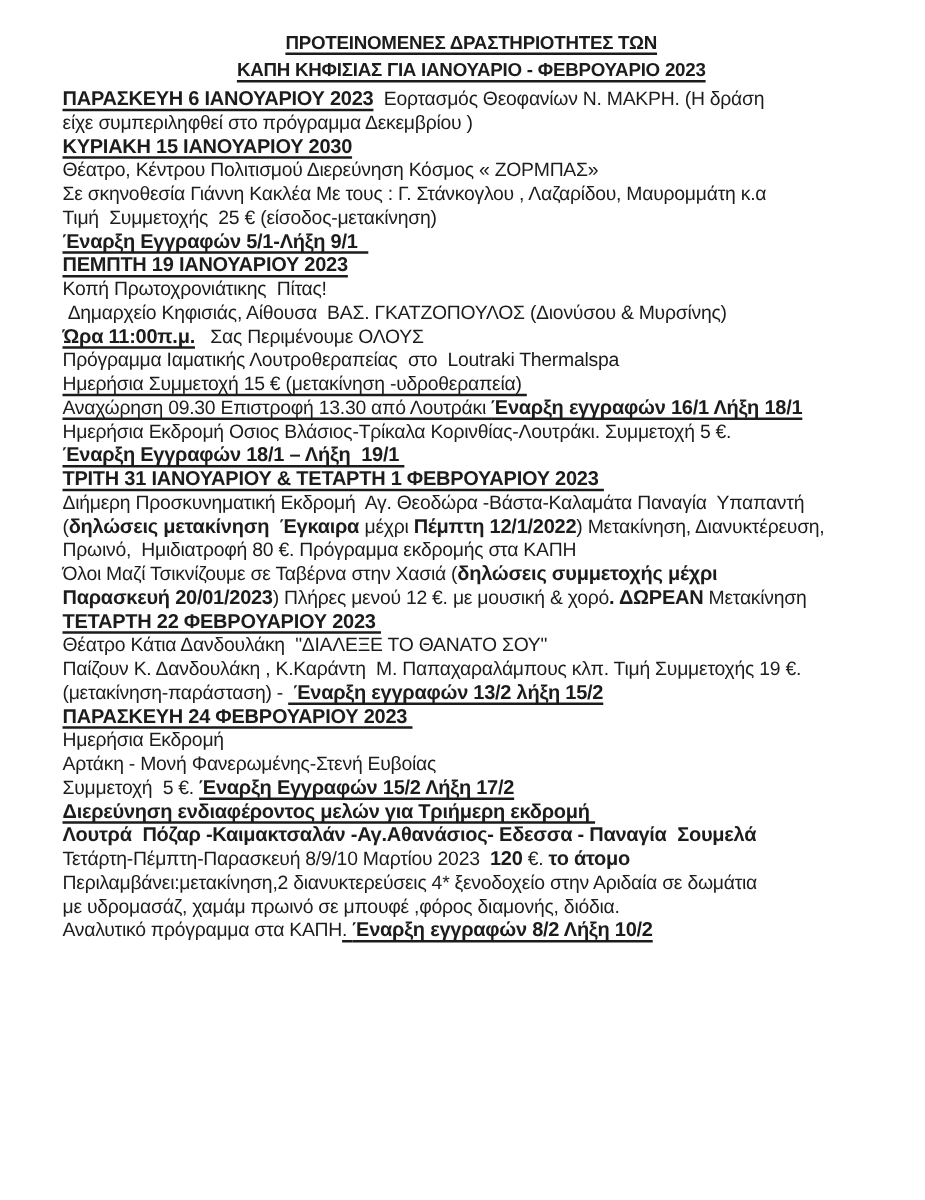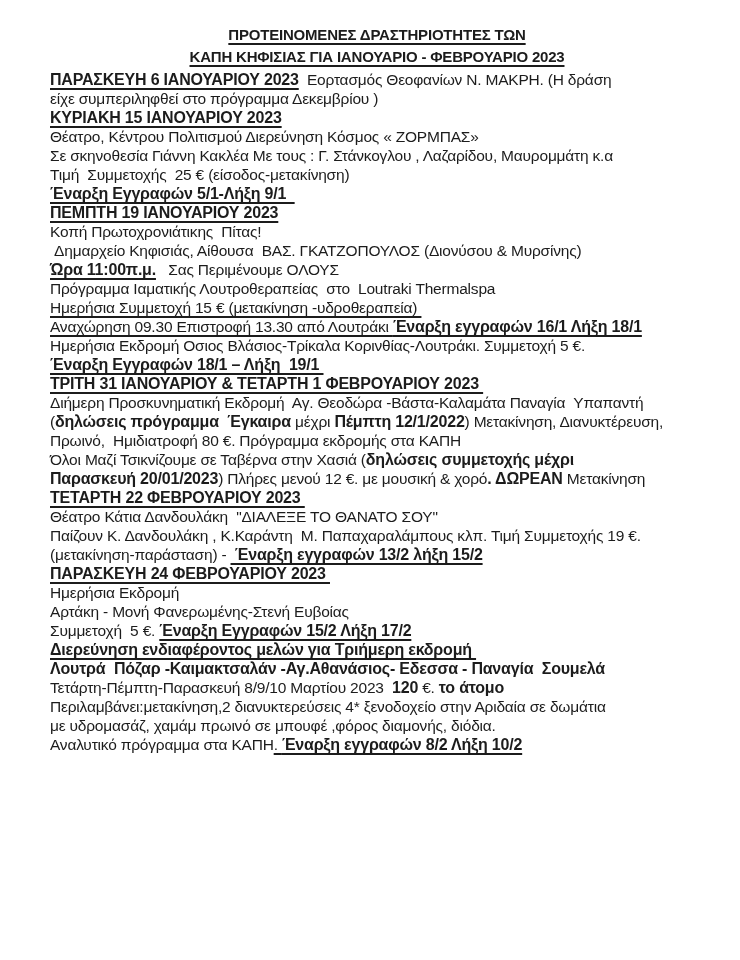"ΚΥΡΙΑΚΗ 15 ΙΑΝΟΥΑΡΙΟΥ 2023" span.seg { text: 2023 -> 2030 }
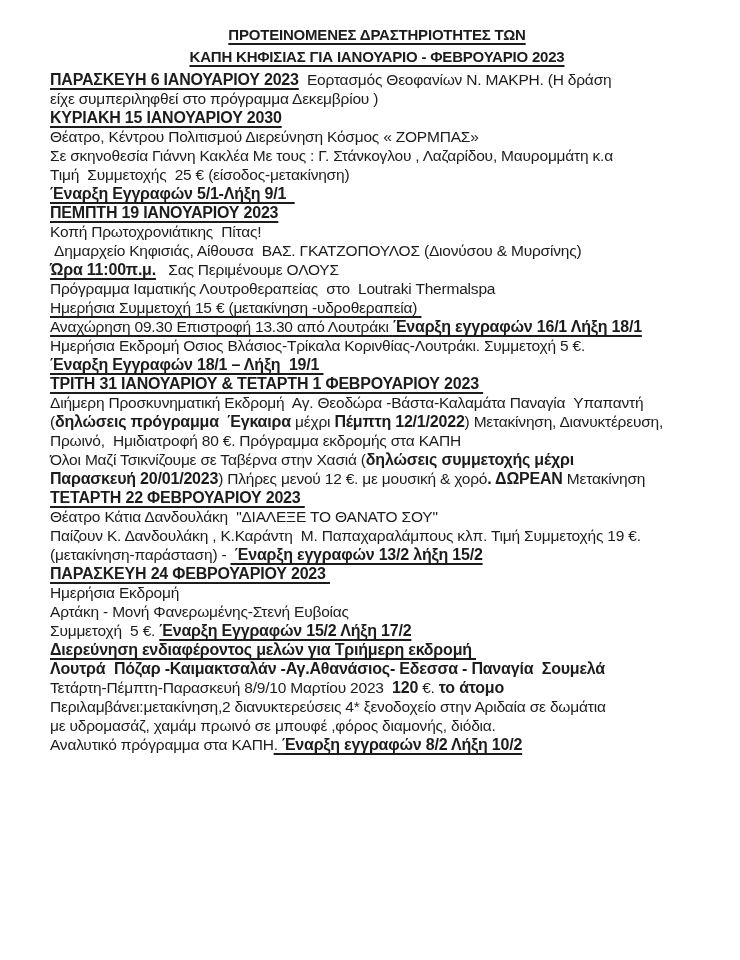"δηλώσεις πρόγραμμα Έγκαιρα" span.seg { text: πρόγραμμα -> μετακίνηση }
